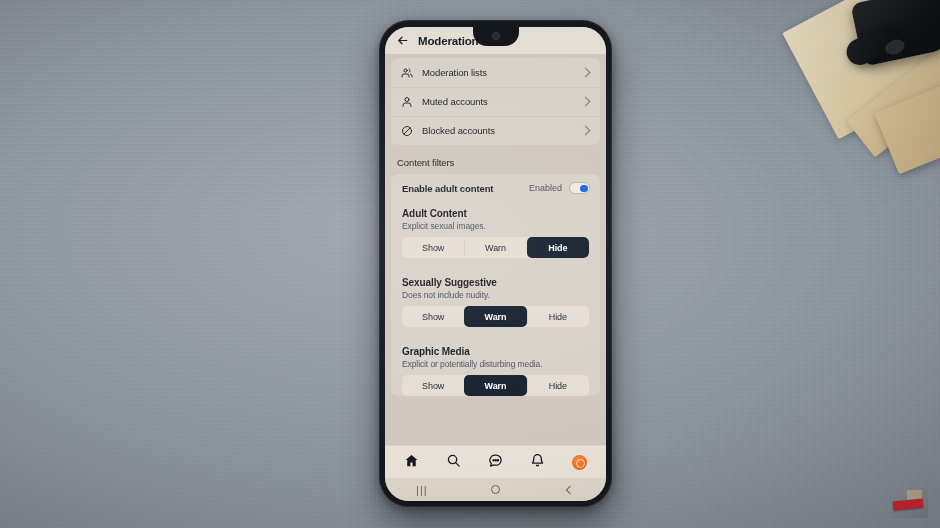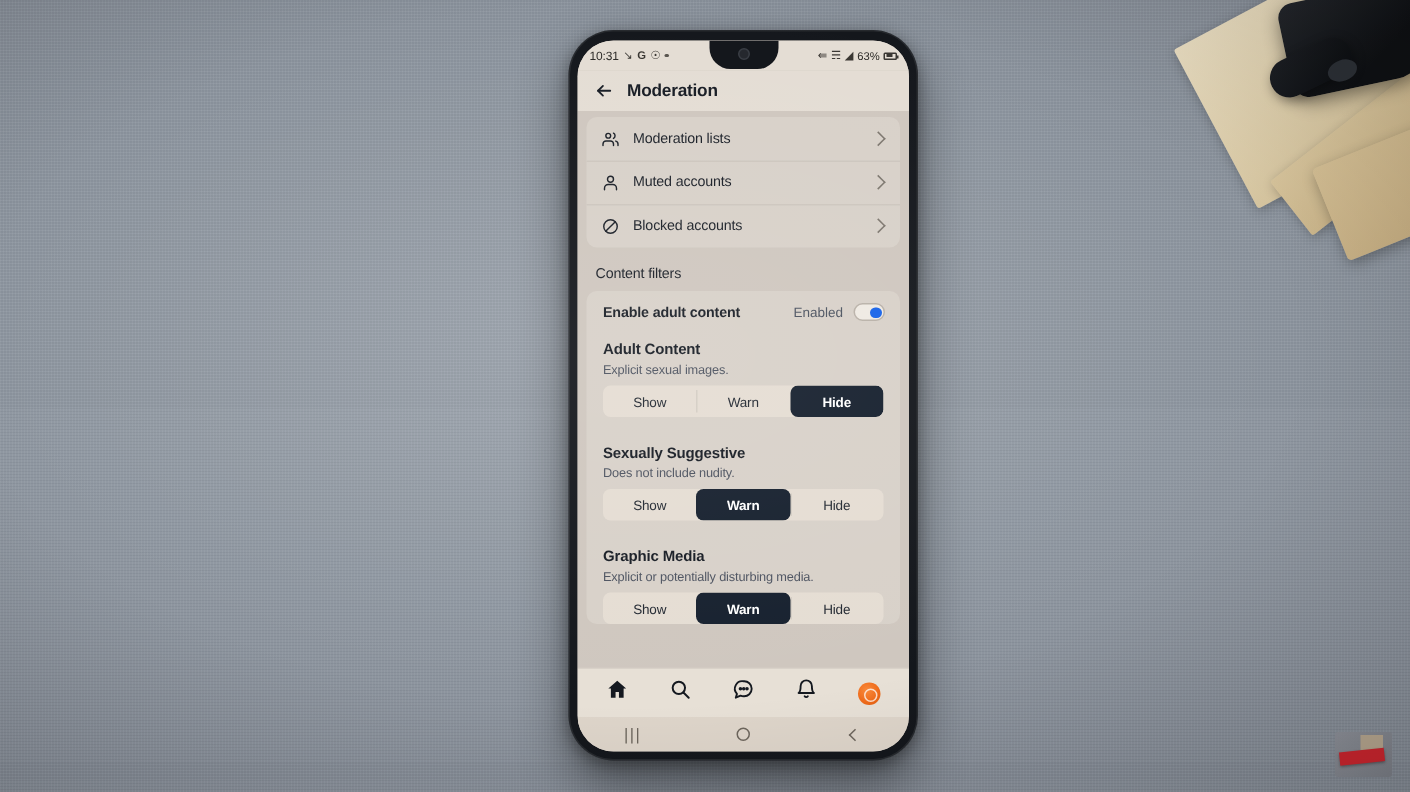"10:31" div { html: <div> <div> <span>10:31</span> <span>↘</span> <span>G</span> <span>☉</span> <span></span> </div> <div> <span>⇚</span> <span>☴</span> <span>◢</span> <span>63%</span> <span> <i></i> </span> </div> </div> -> none }
